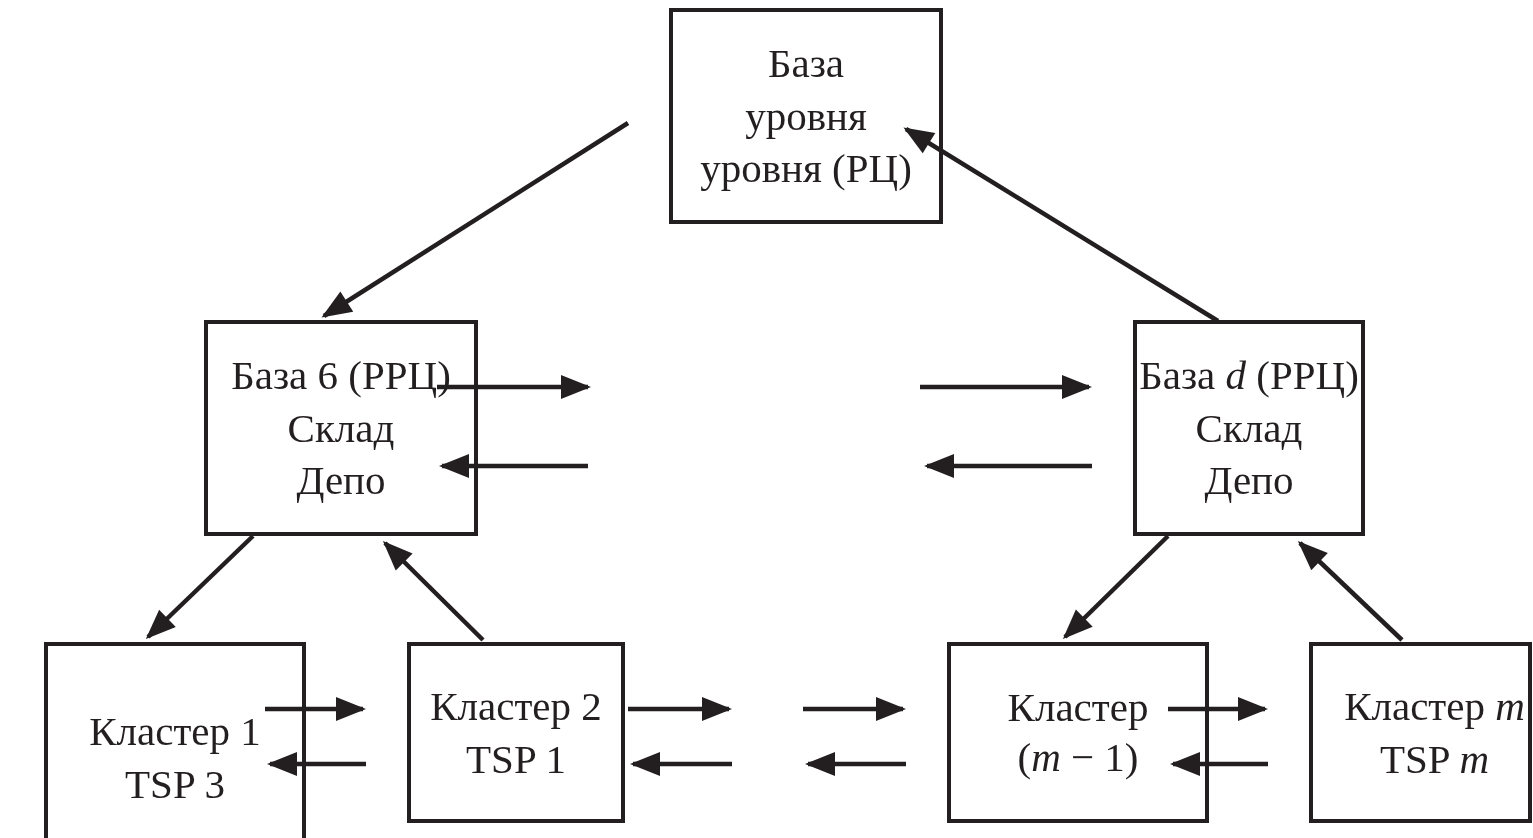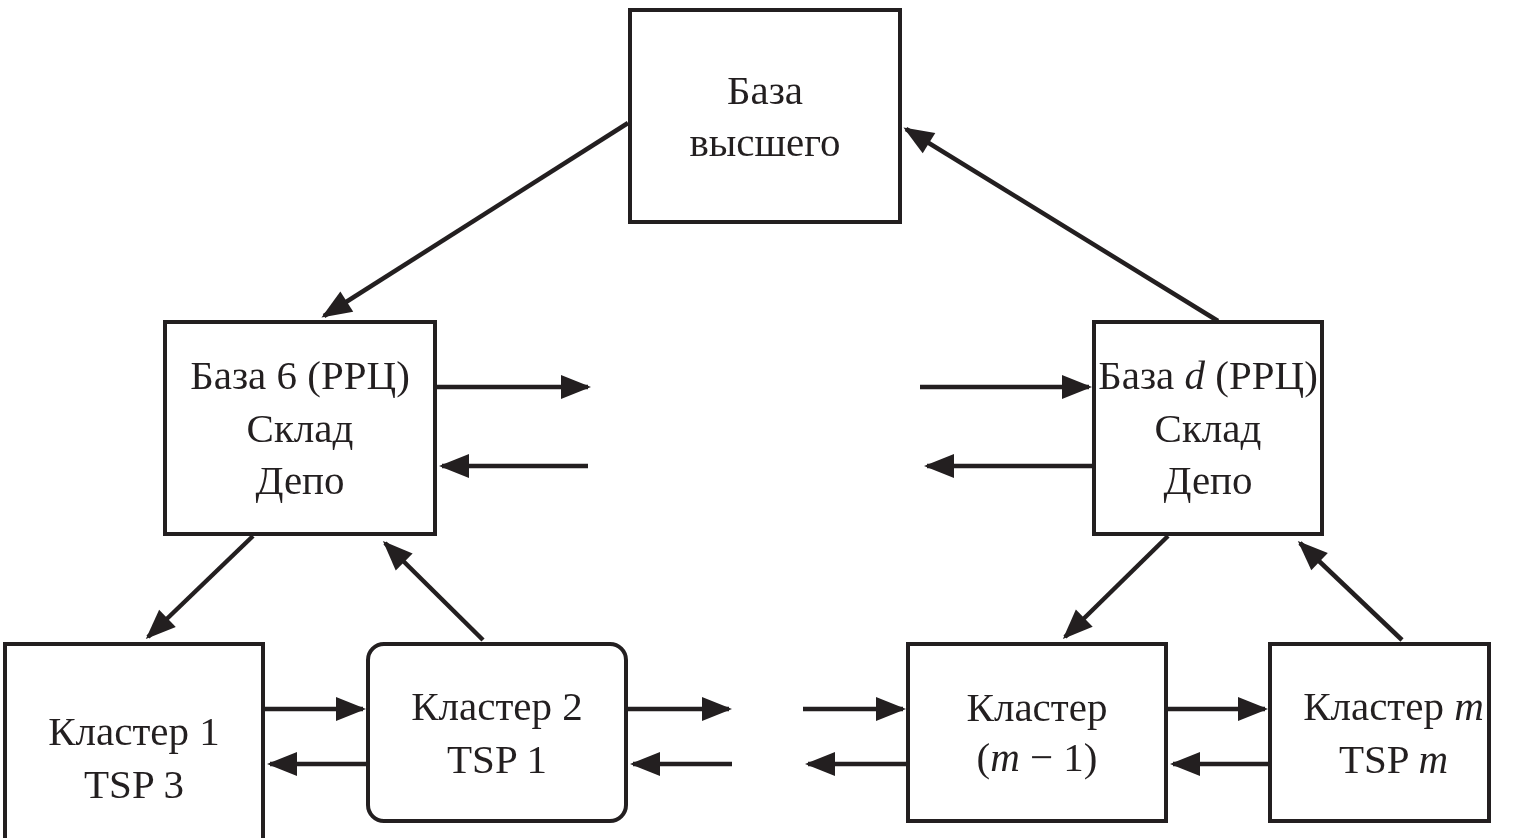"База" .node { margin-left: none -> 41px }
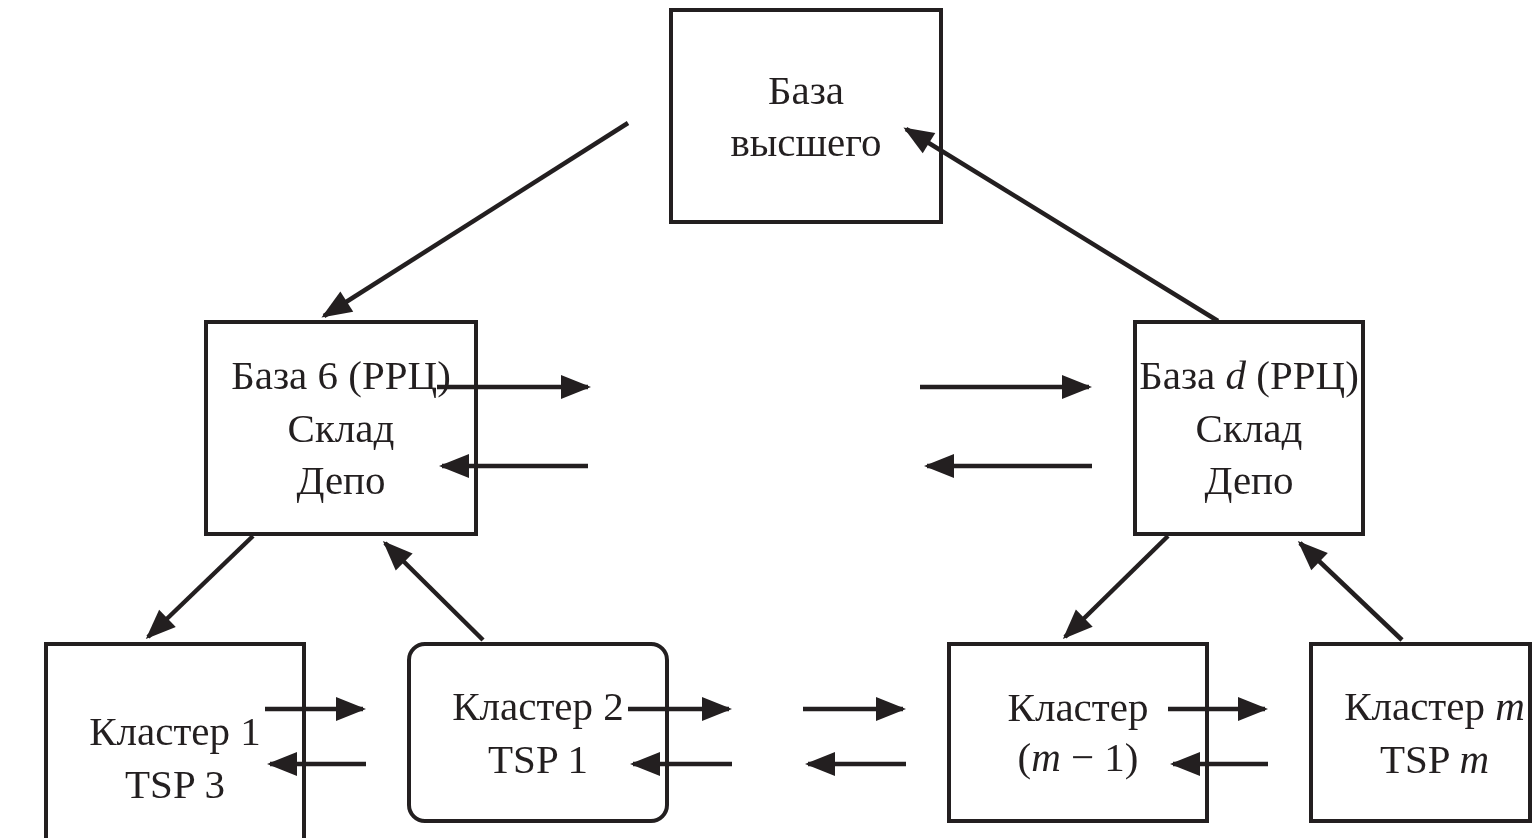"высшего" span { text: высшего -> уровня }
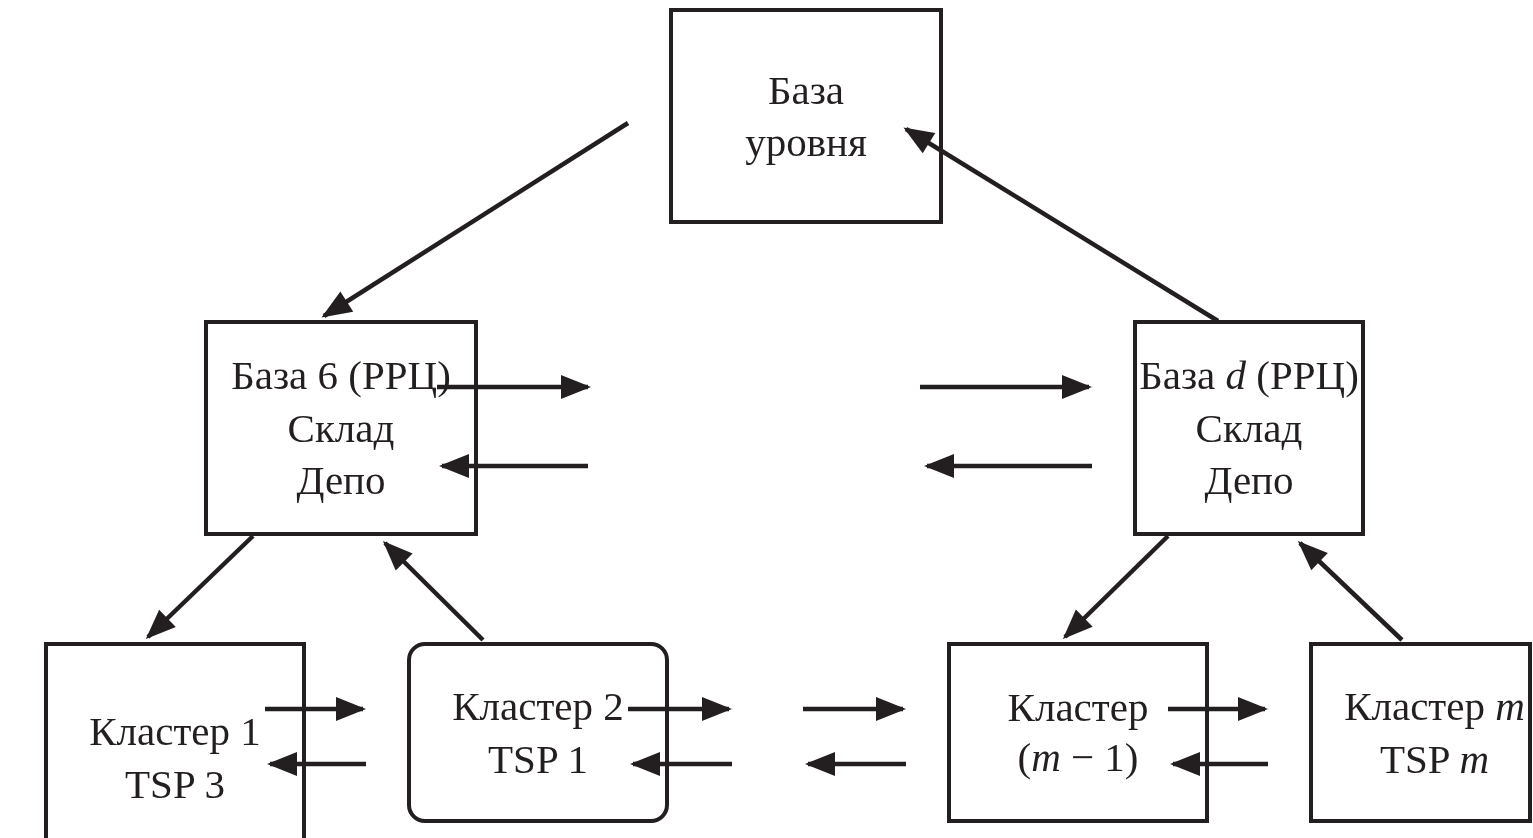"уровня (РЦ)" div.line { html: none -> <div><span>уровня (РЦ)</span></div> }
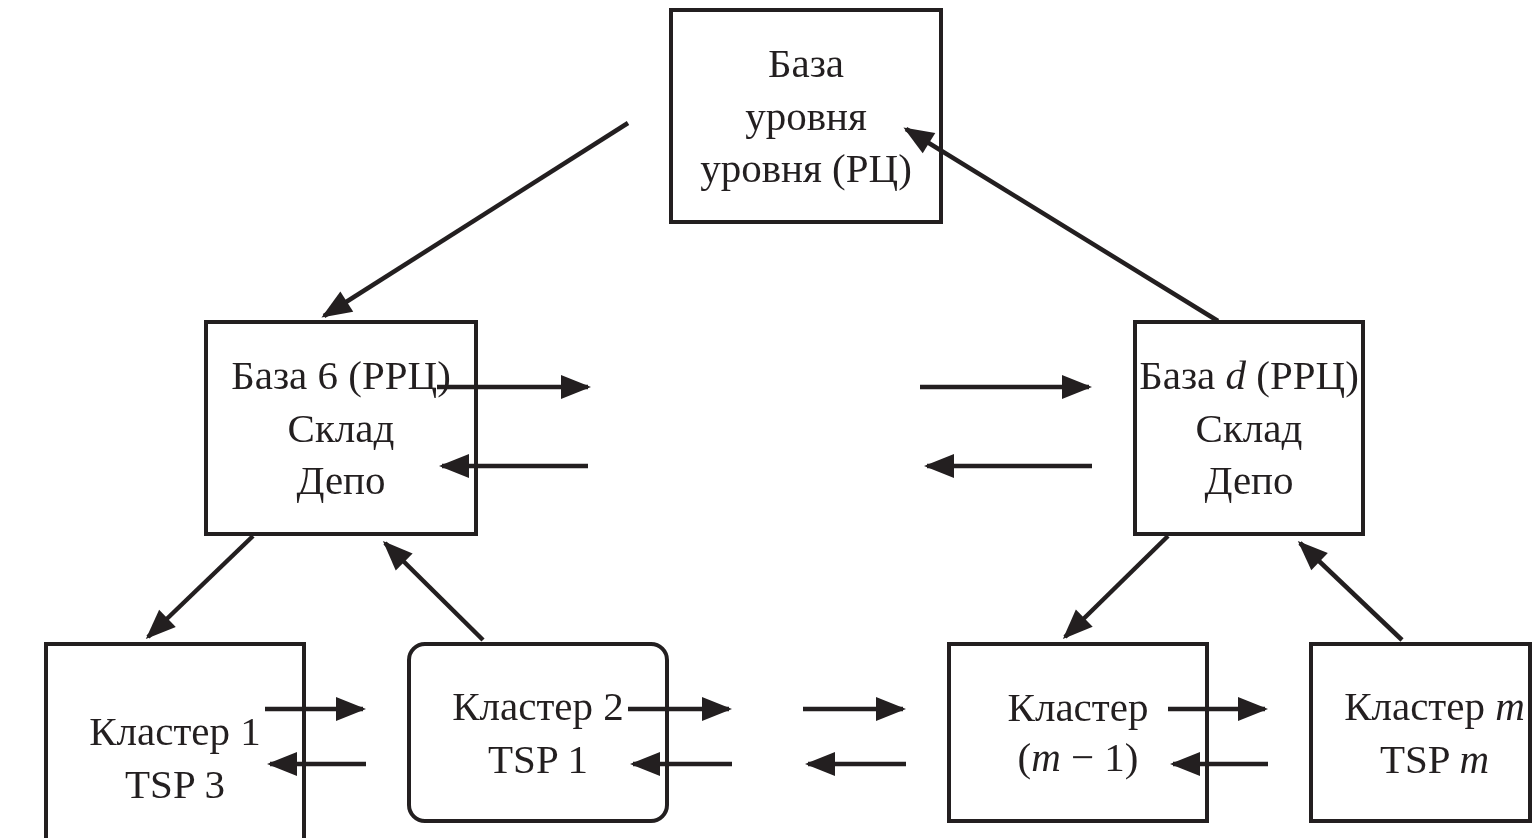"Кластер 2" #n-c2 { border-radius: 18px -> none; width: 262px -> 218px }
